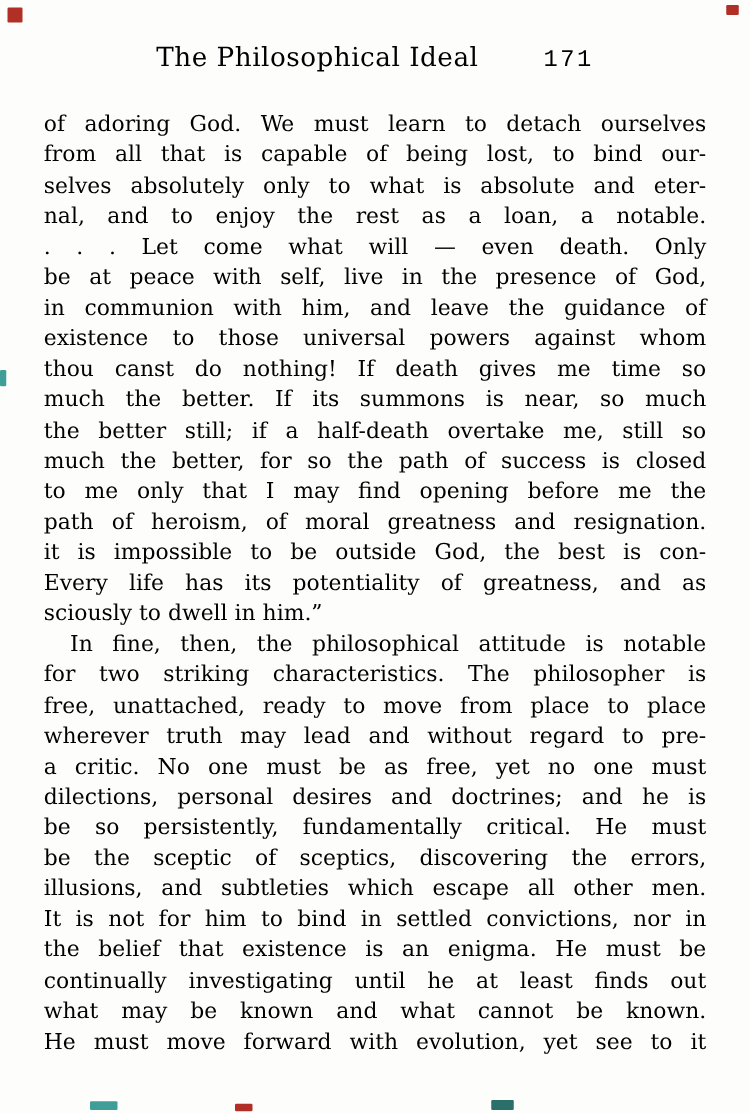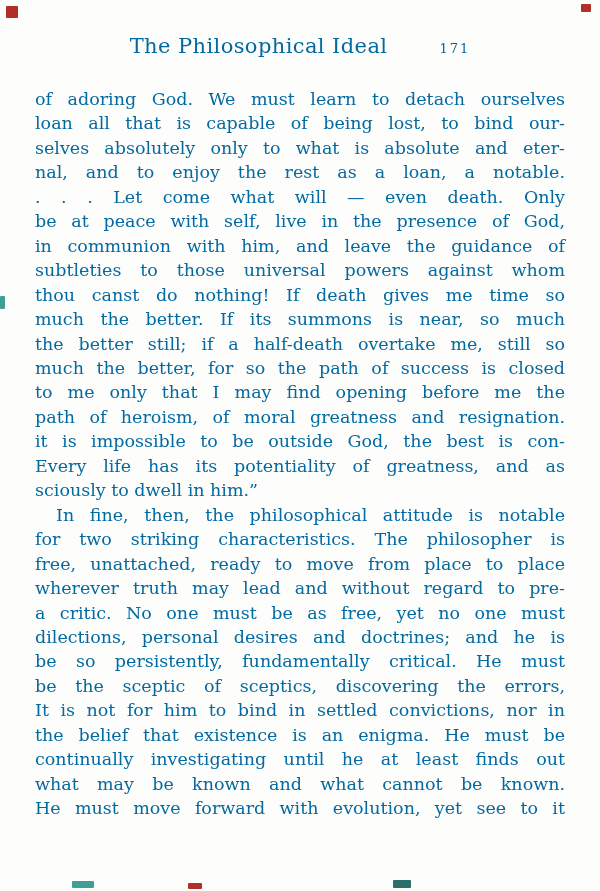"The Philosophical Ideal" .book-page { color: #0369a1 -> #000000 }
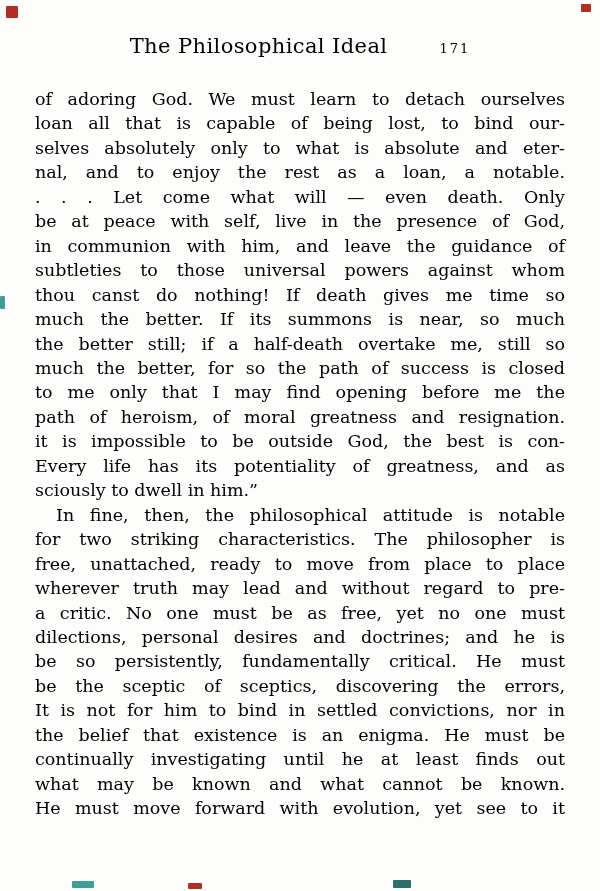"171" .running-head .folio { font-family: none -> Liberation Mono, monospace; font-size: 13px -> 19px }
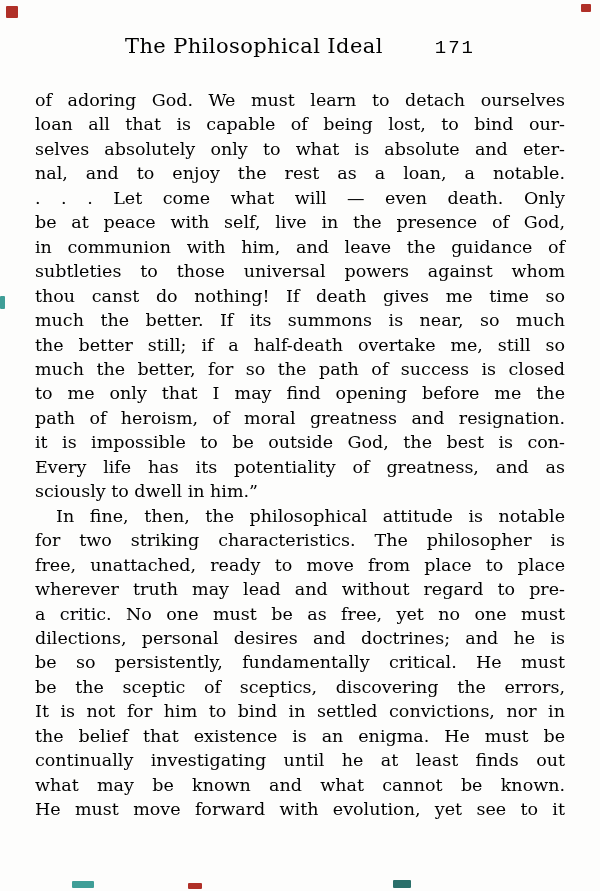"loan all that is capable" div.line { text: loan -> from }
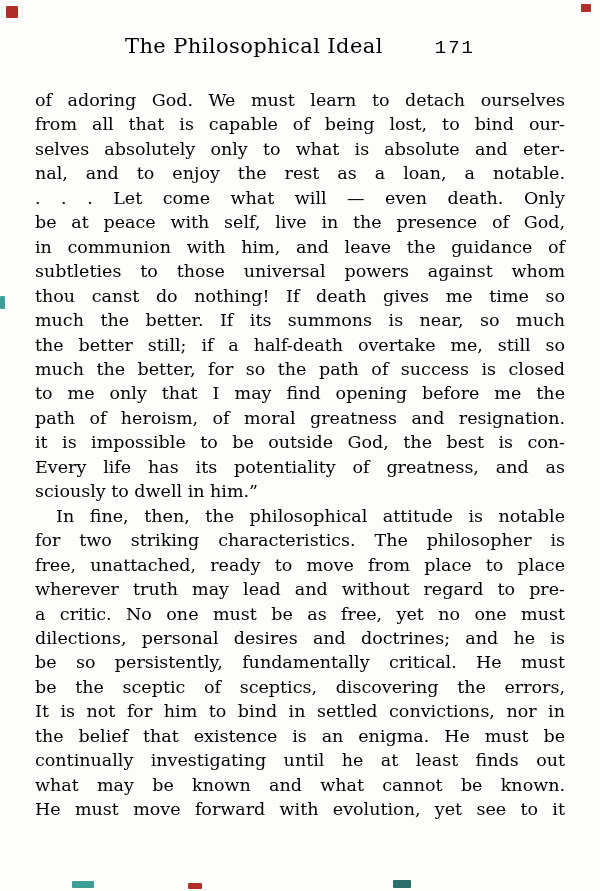"subtleties to those universal powers" div.line { text: subtleties -> existence }
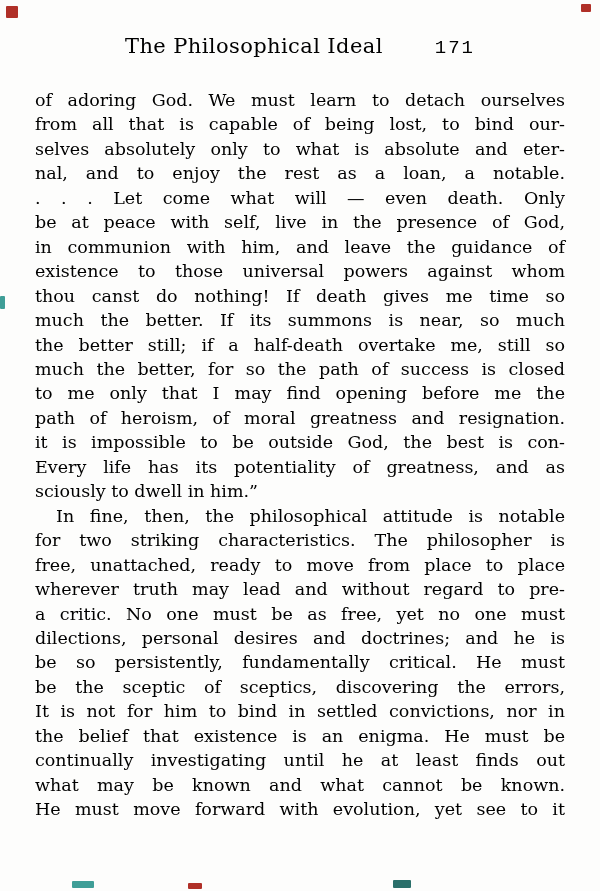"illusions, and subtleties which escape" div.line { html: none -> <div>illusions, and subtleties which escape all other men.</div> }
